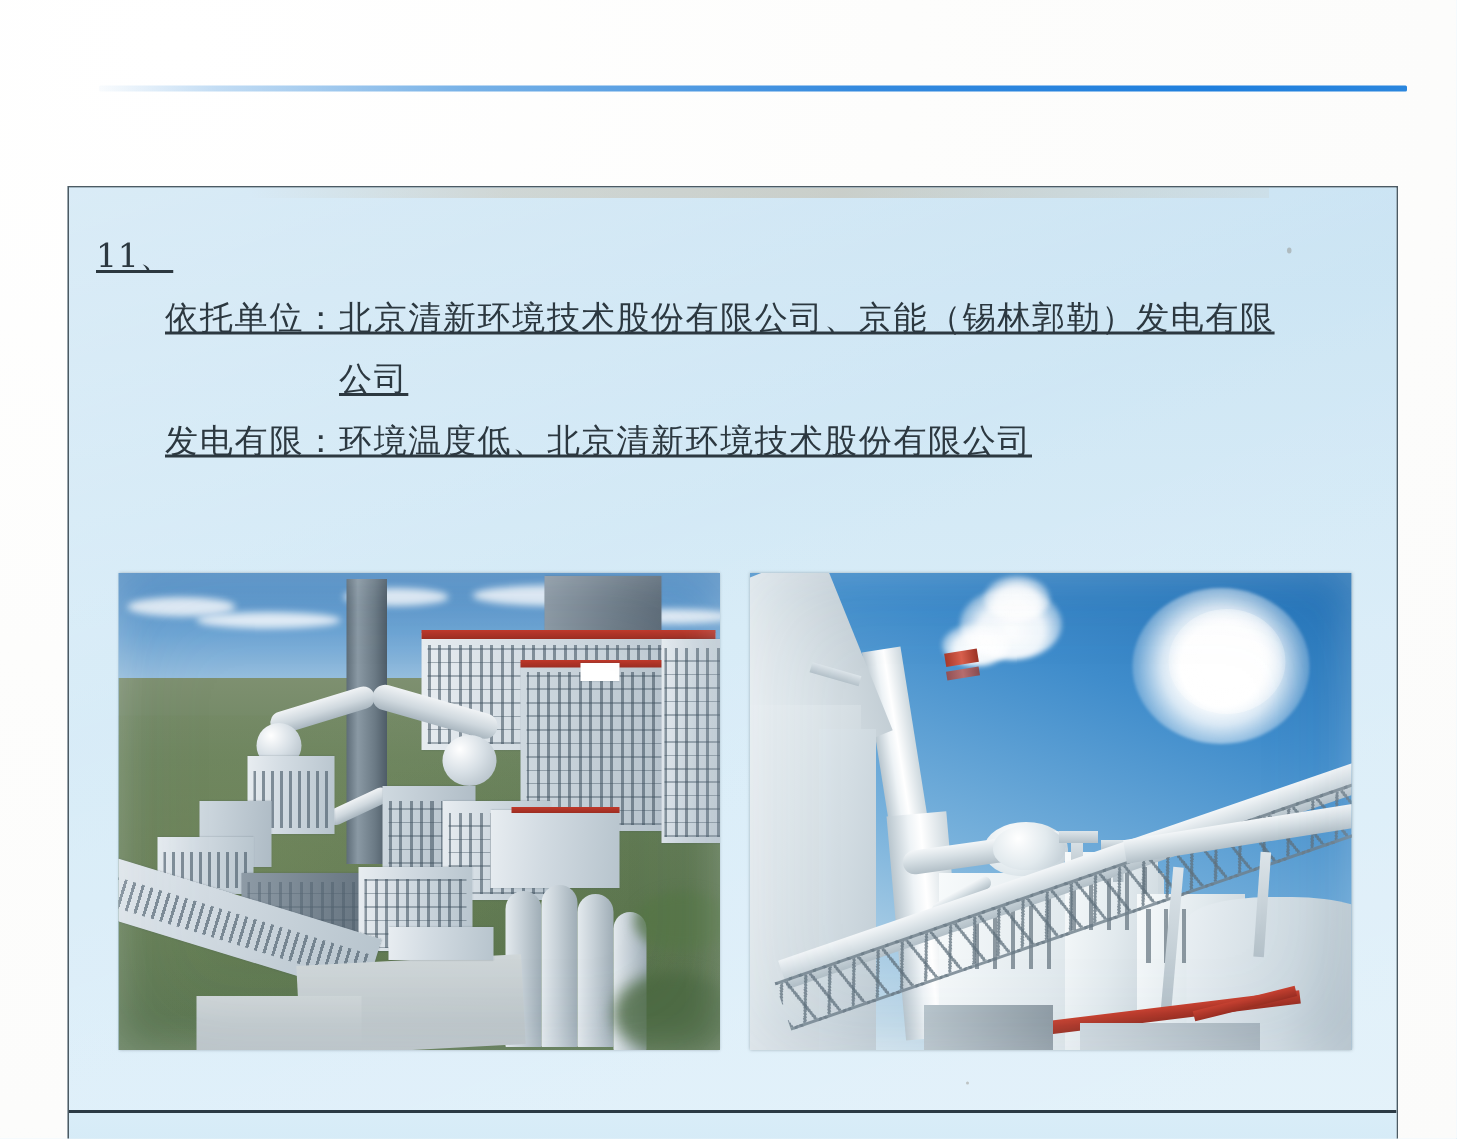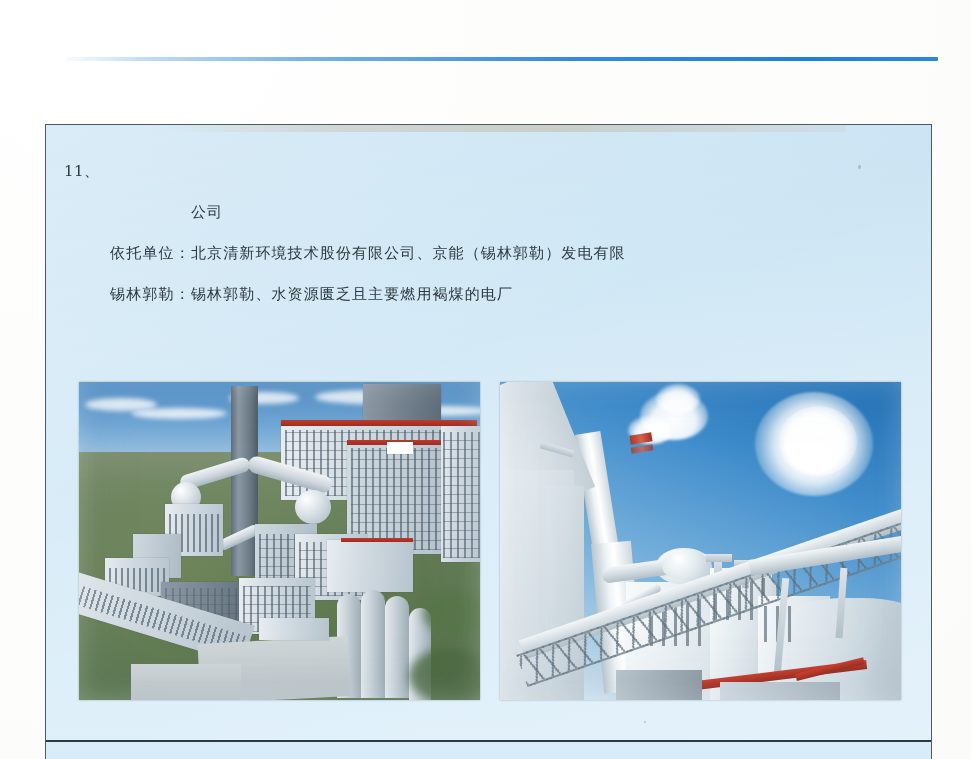"11、" .text-block { font-size: 15px -> 22px; text-decoration: none -> underline }
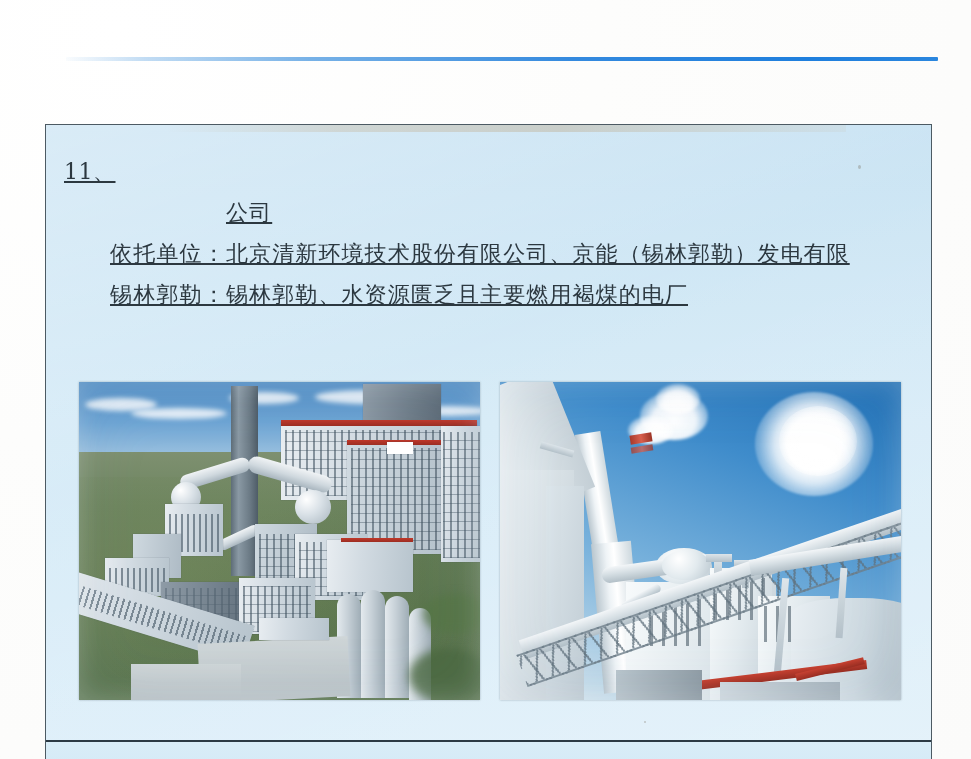"公司" div.field-row { order: before "依托单位：" -> after "依托单位：" }
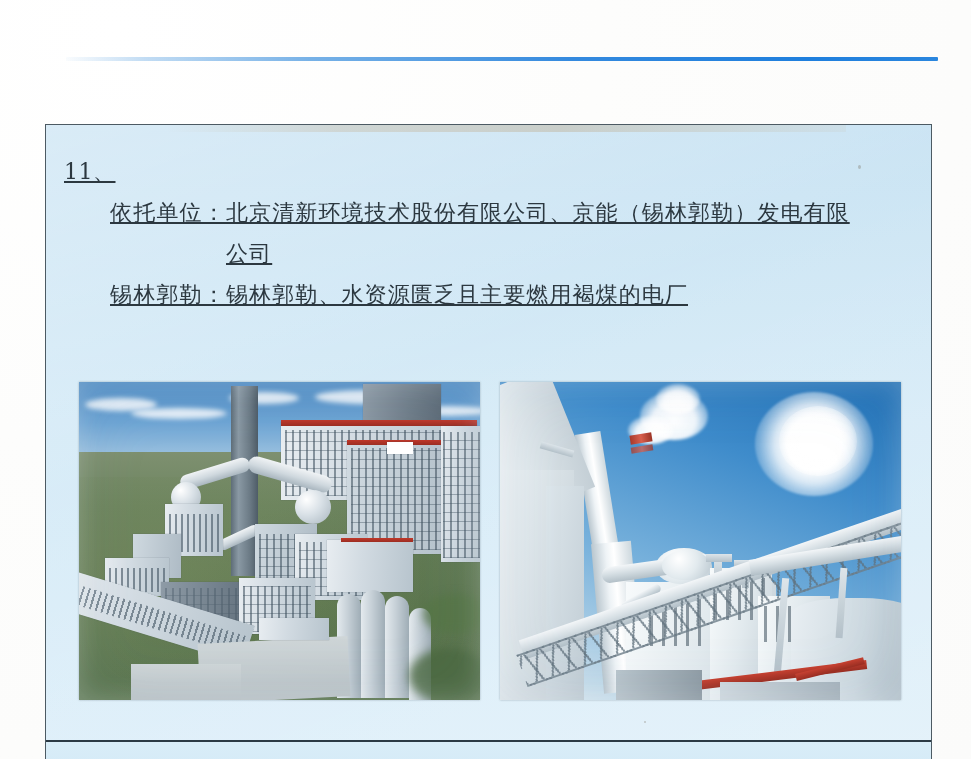"锡林郭勒：" span.field-label { text: 锡林郭勒 -> 发电有限 }
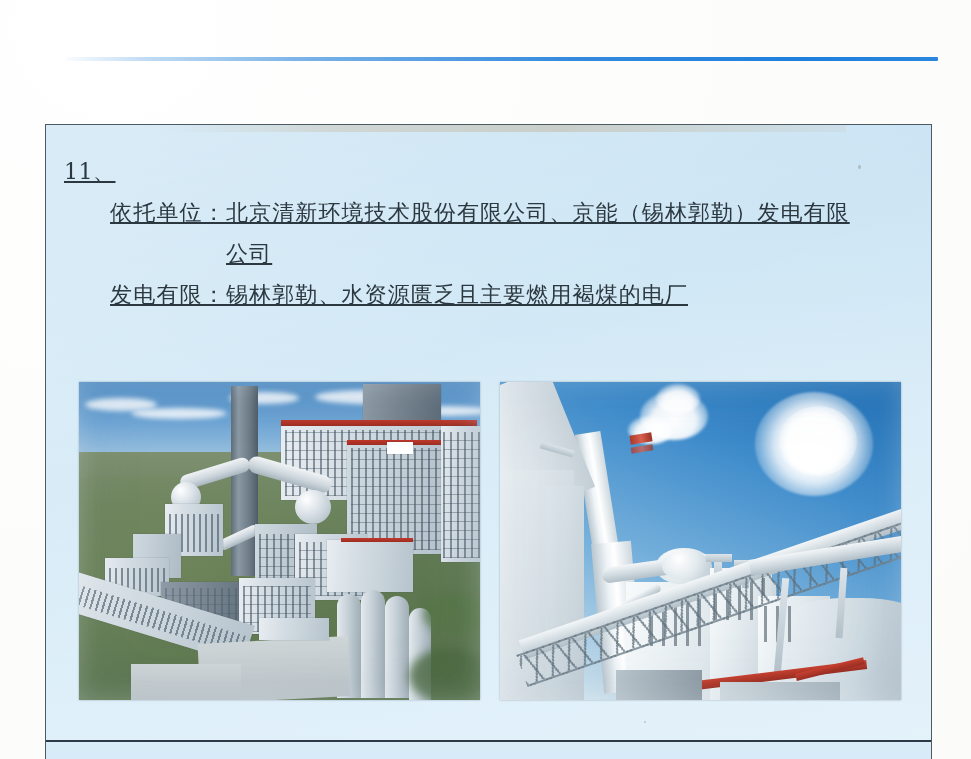"锡林郭勒、水资源匮乏且主要燃用褐煤的电厂" span.field-value { text: 锡林郭勒、水资源匮乏且主要燃用褐煤的电厂 -> 环境温度低、北京清新环境技术股份有限公司 }
